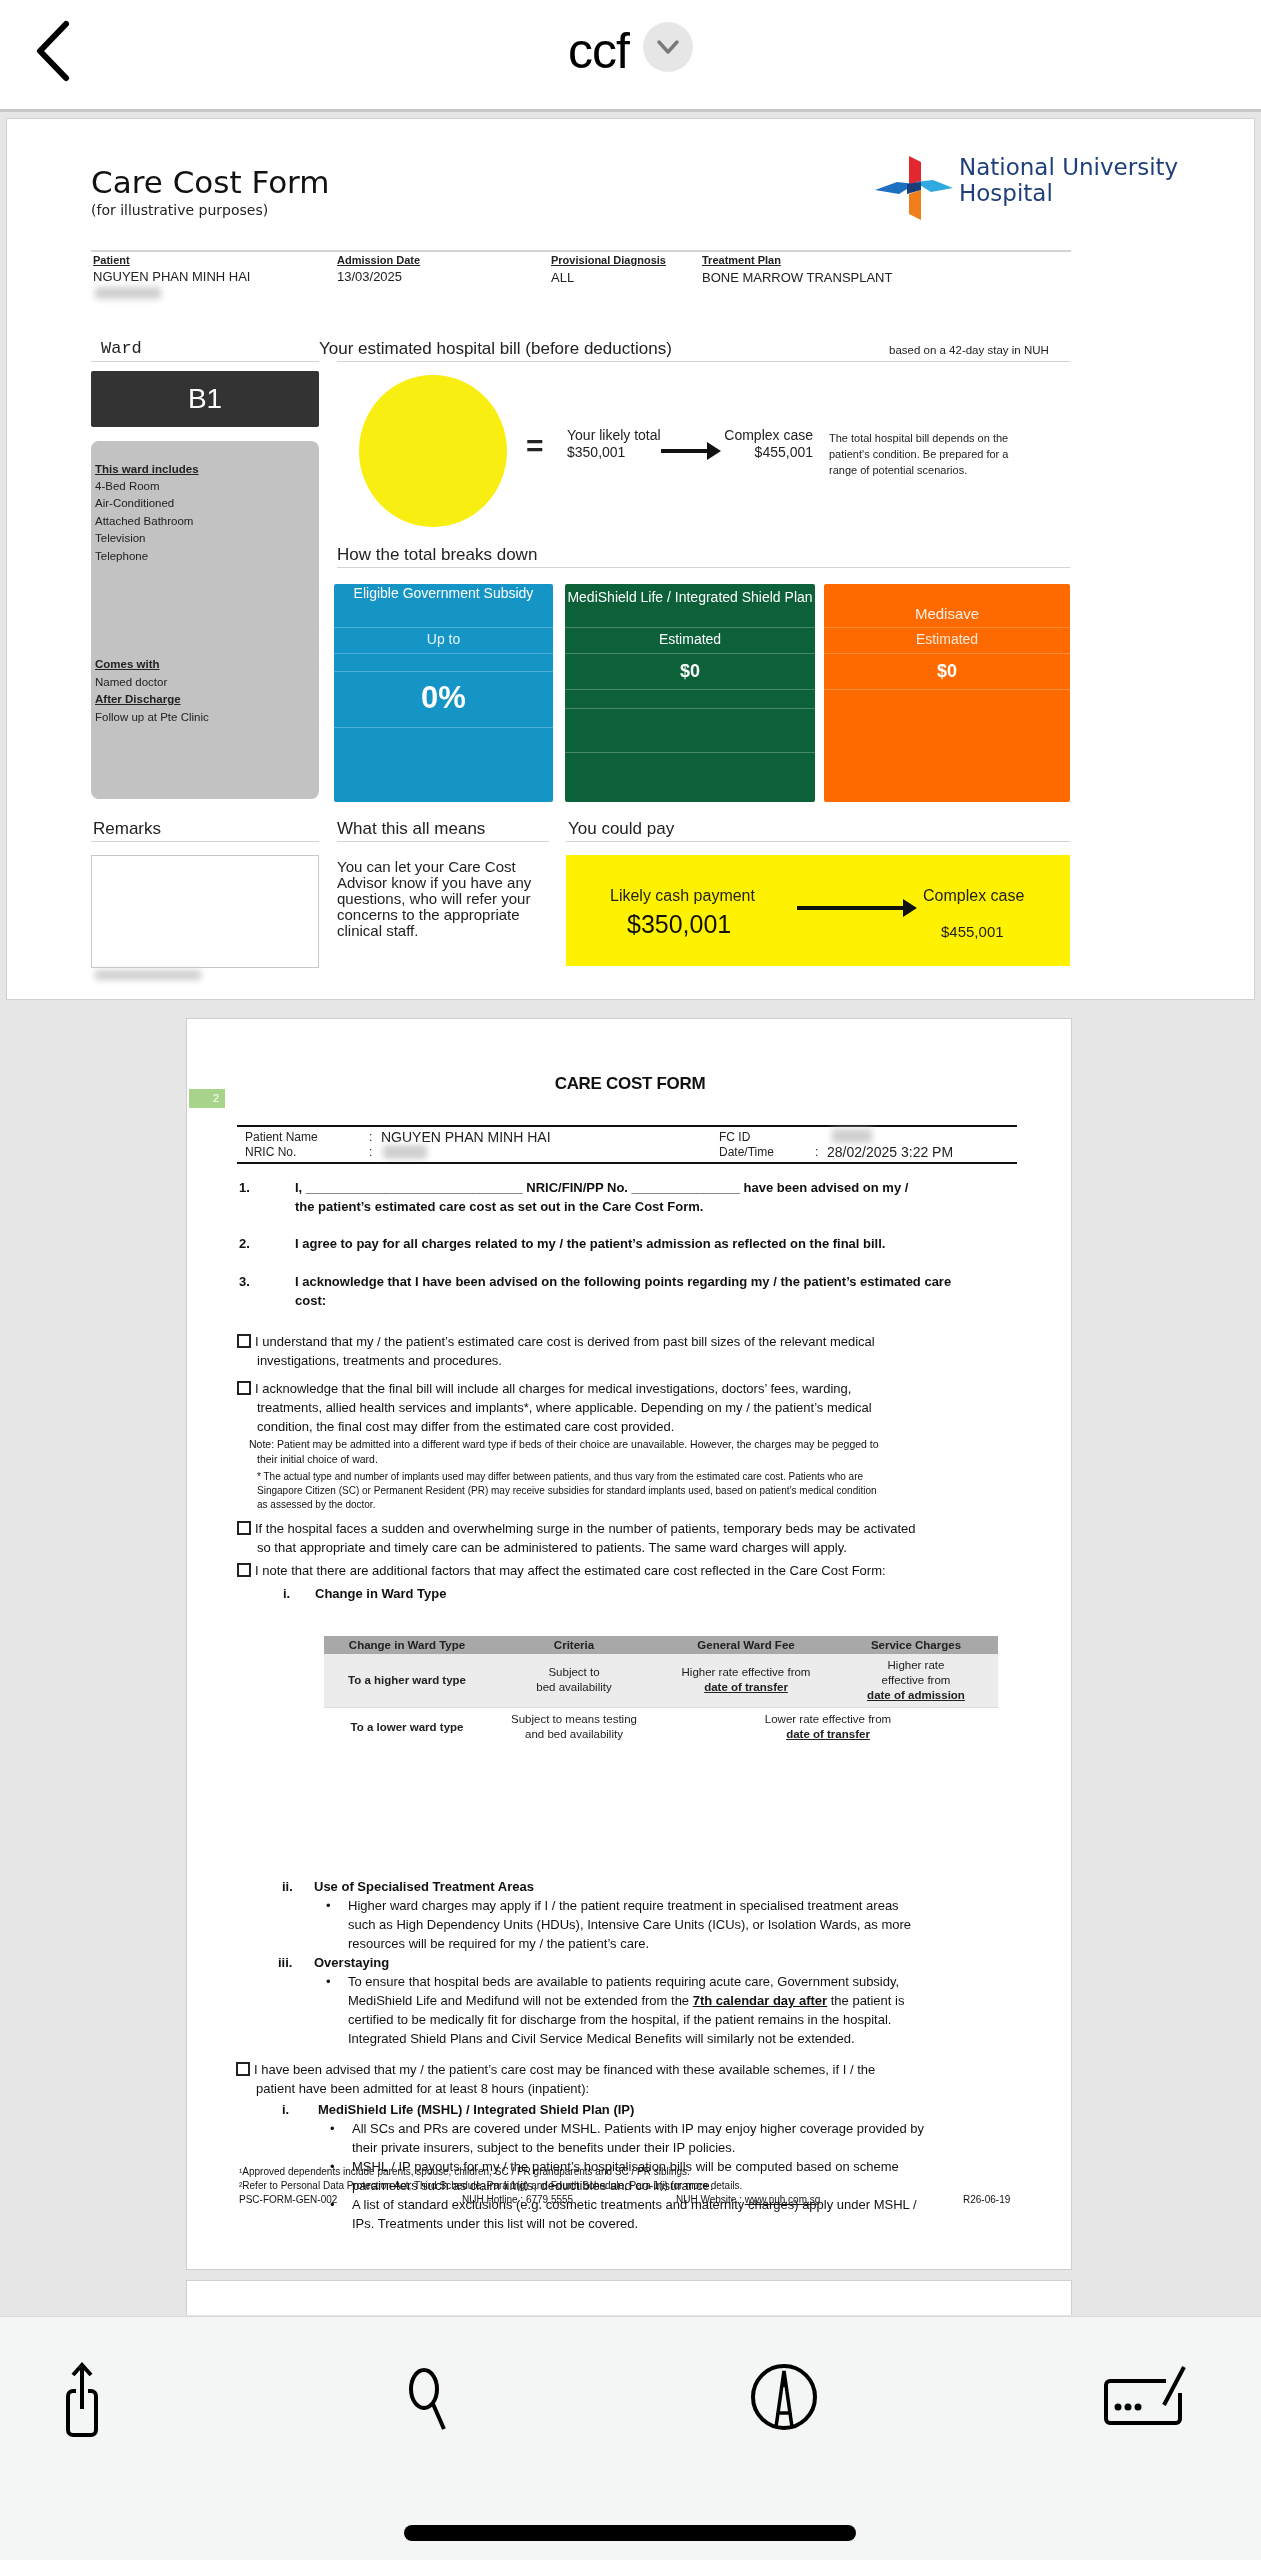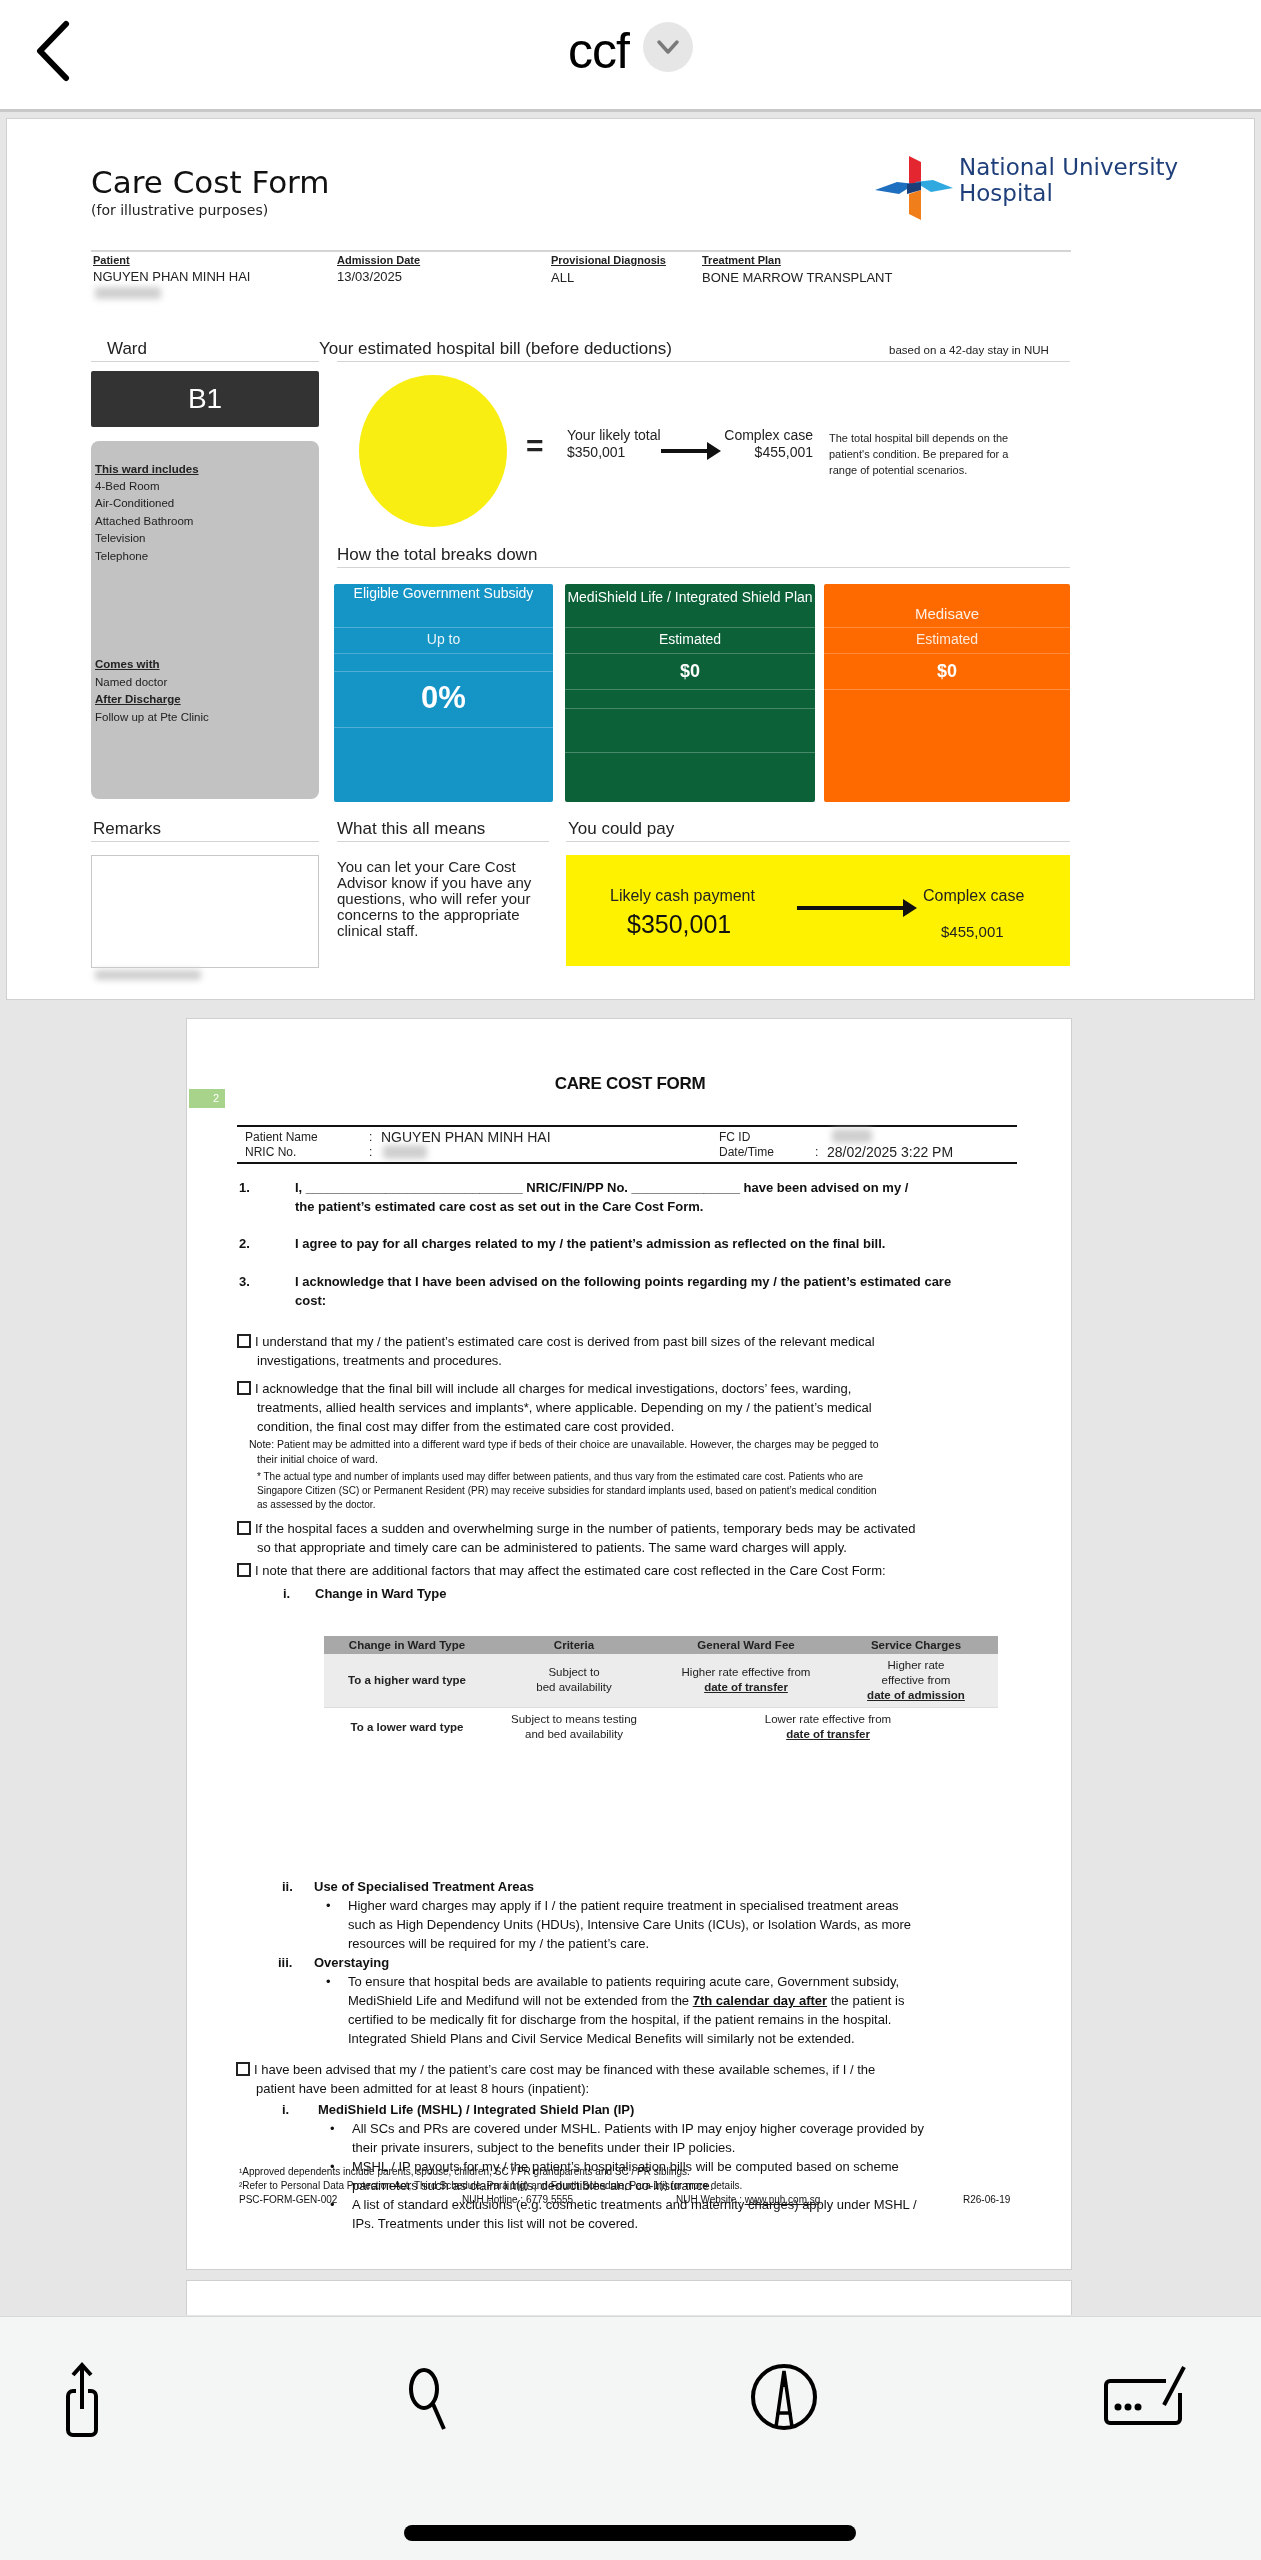"Ward" div.sec-head { font-family: none -> Liberation Mono, monospace; left: 100px -> 94px }
